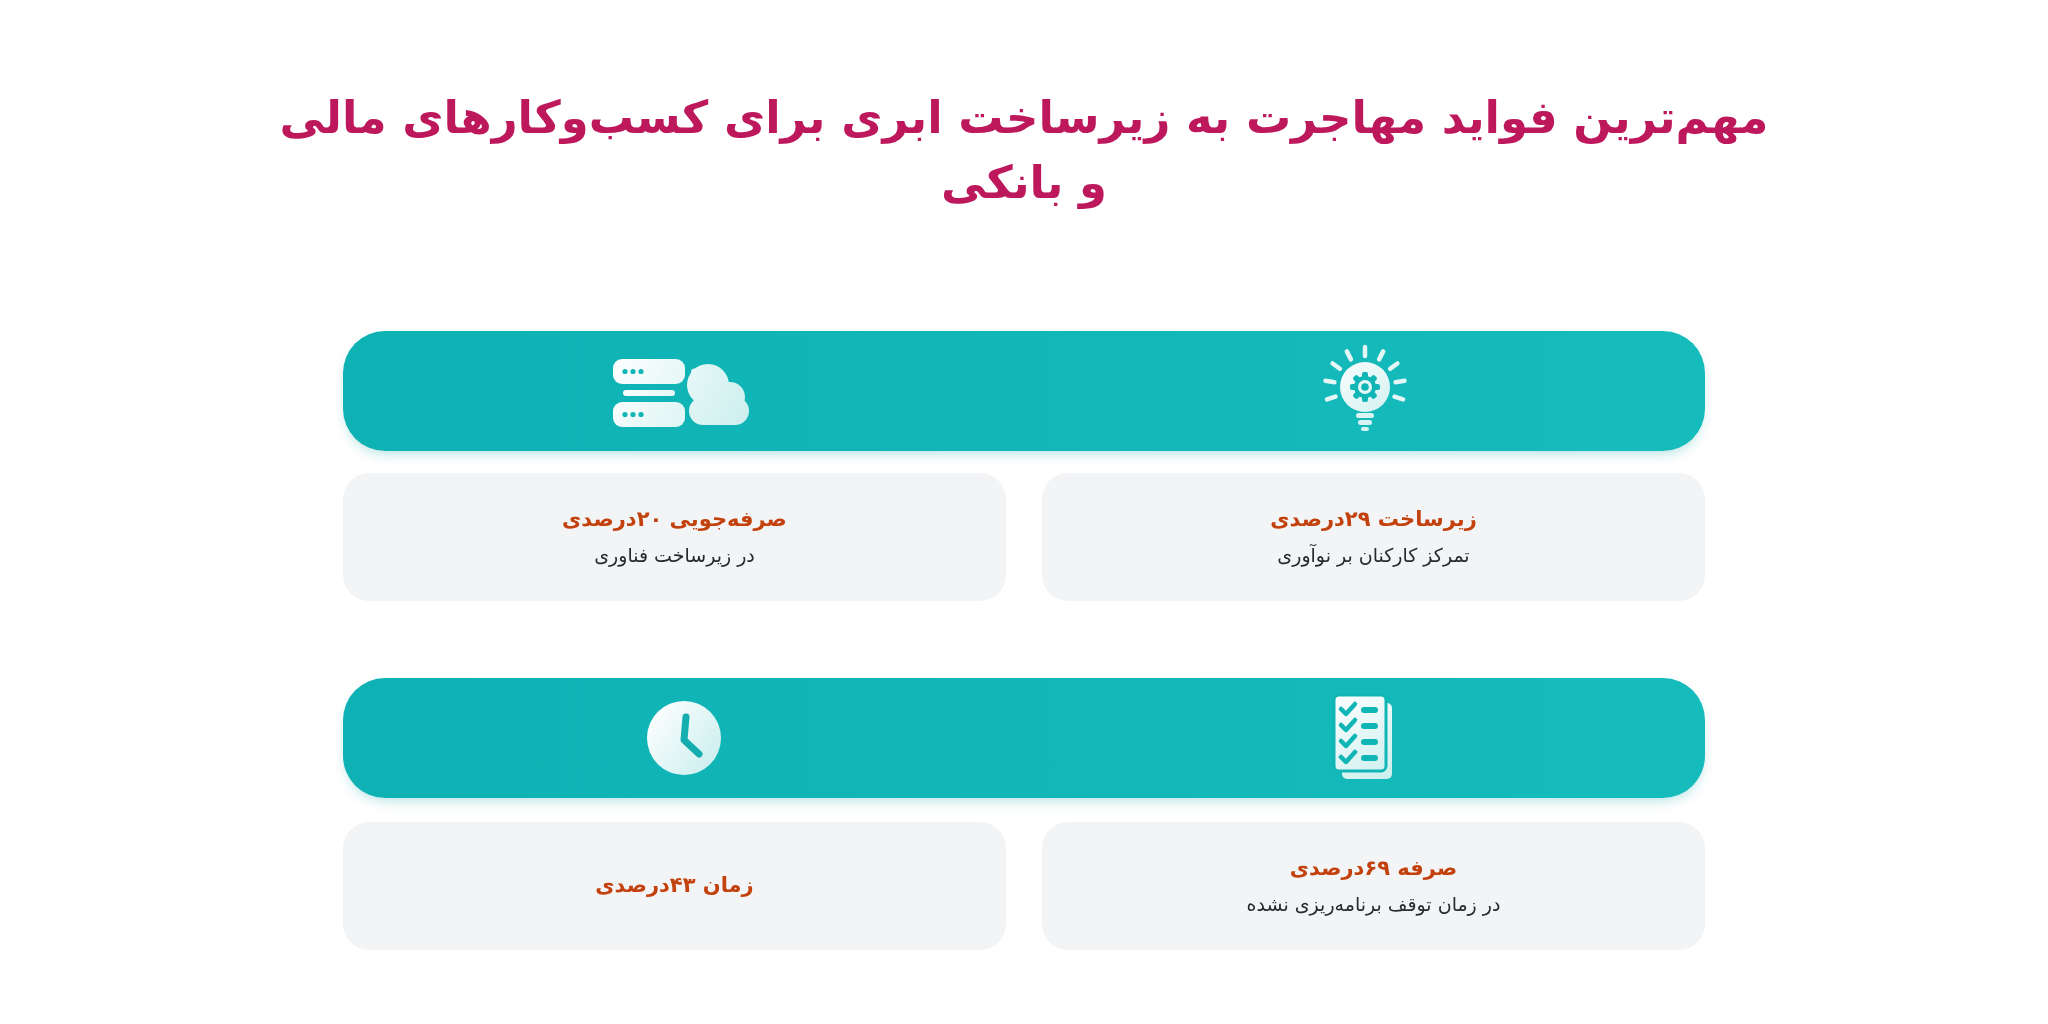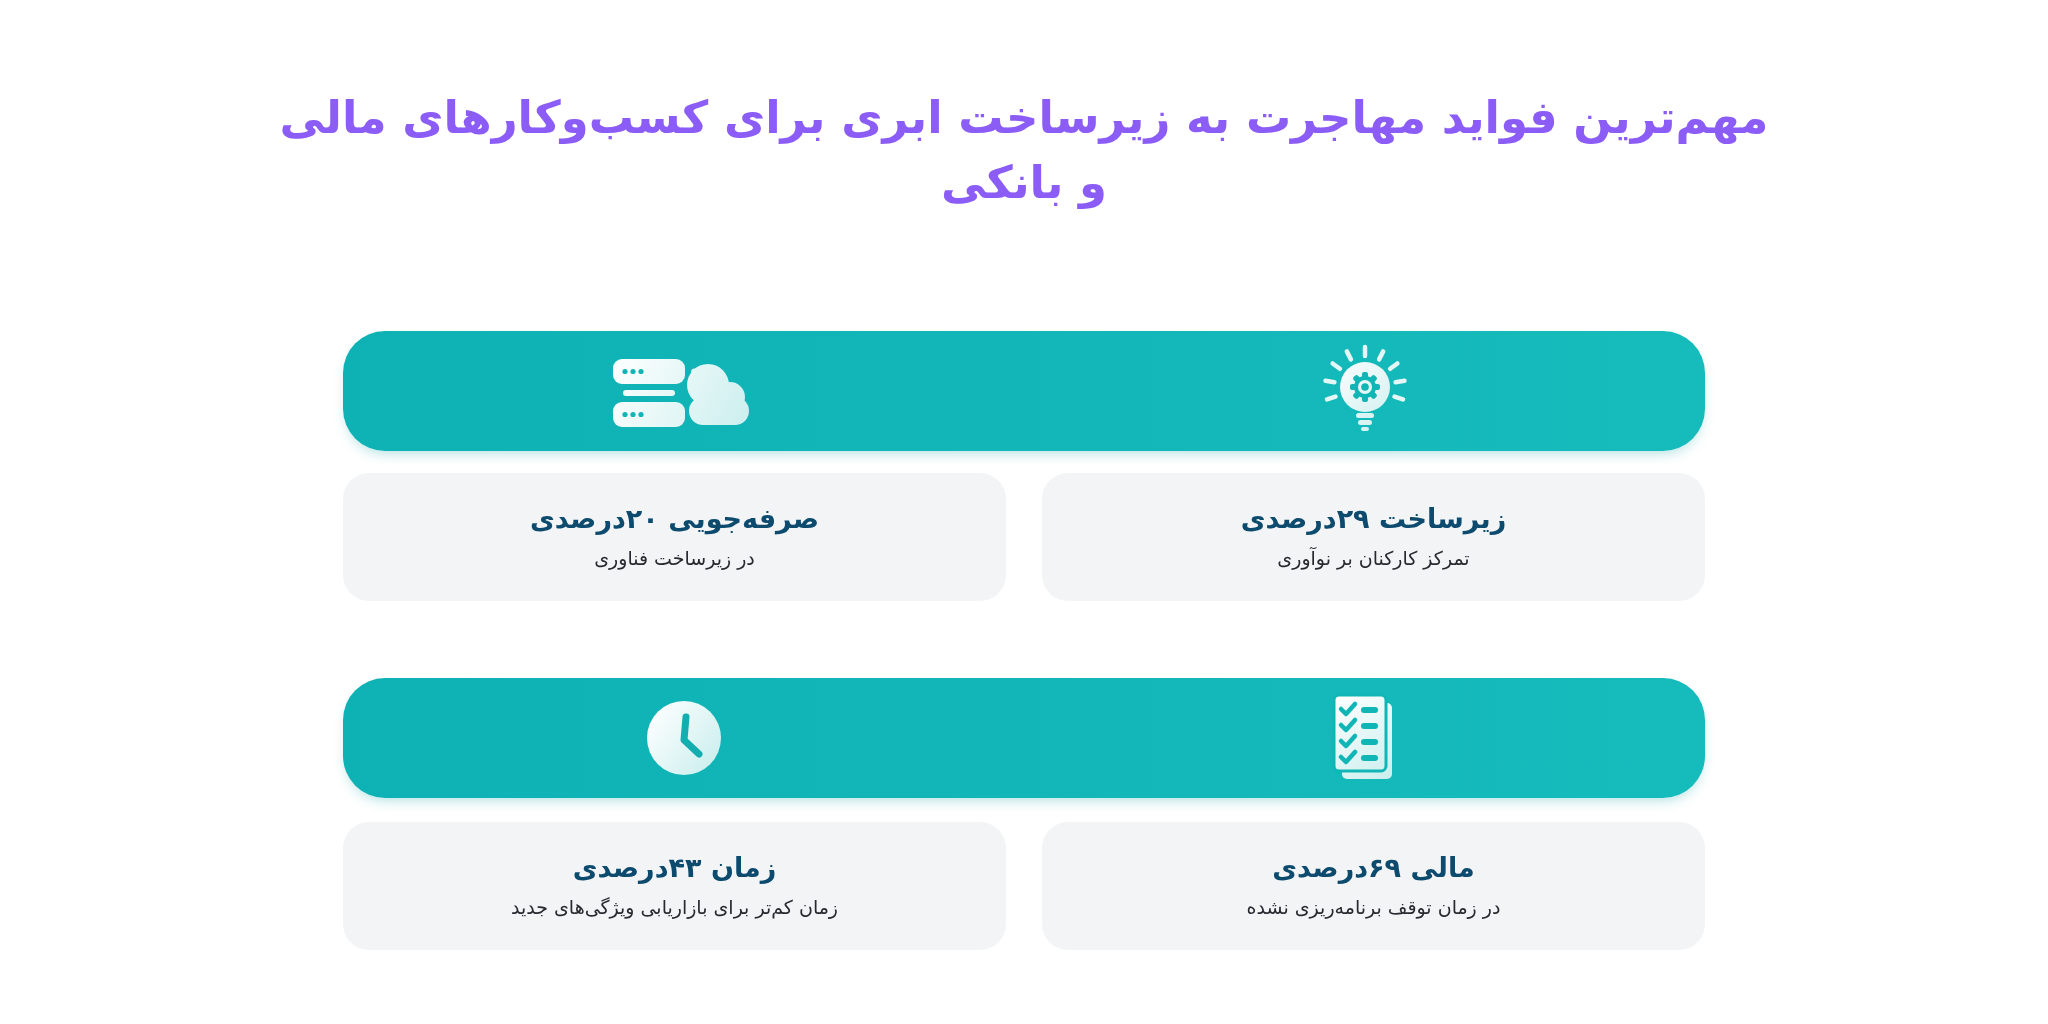"مهم‌ترین فواید مهاجرت به زیرساخت" .page-title { color: #8b5cf6 -> #be185d }
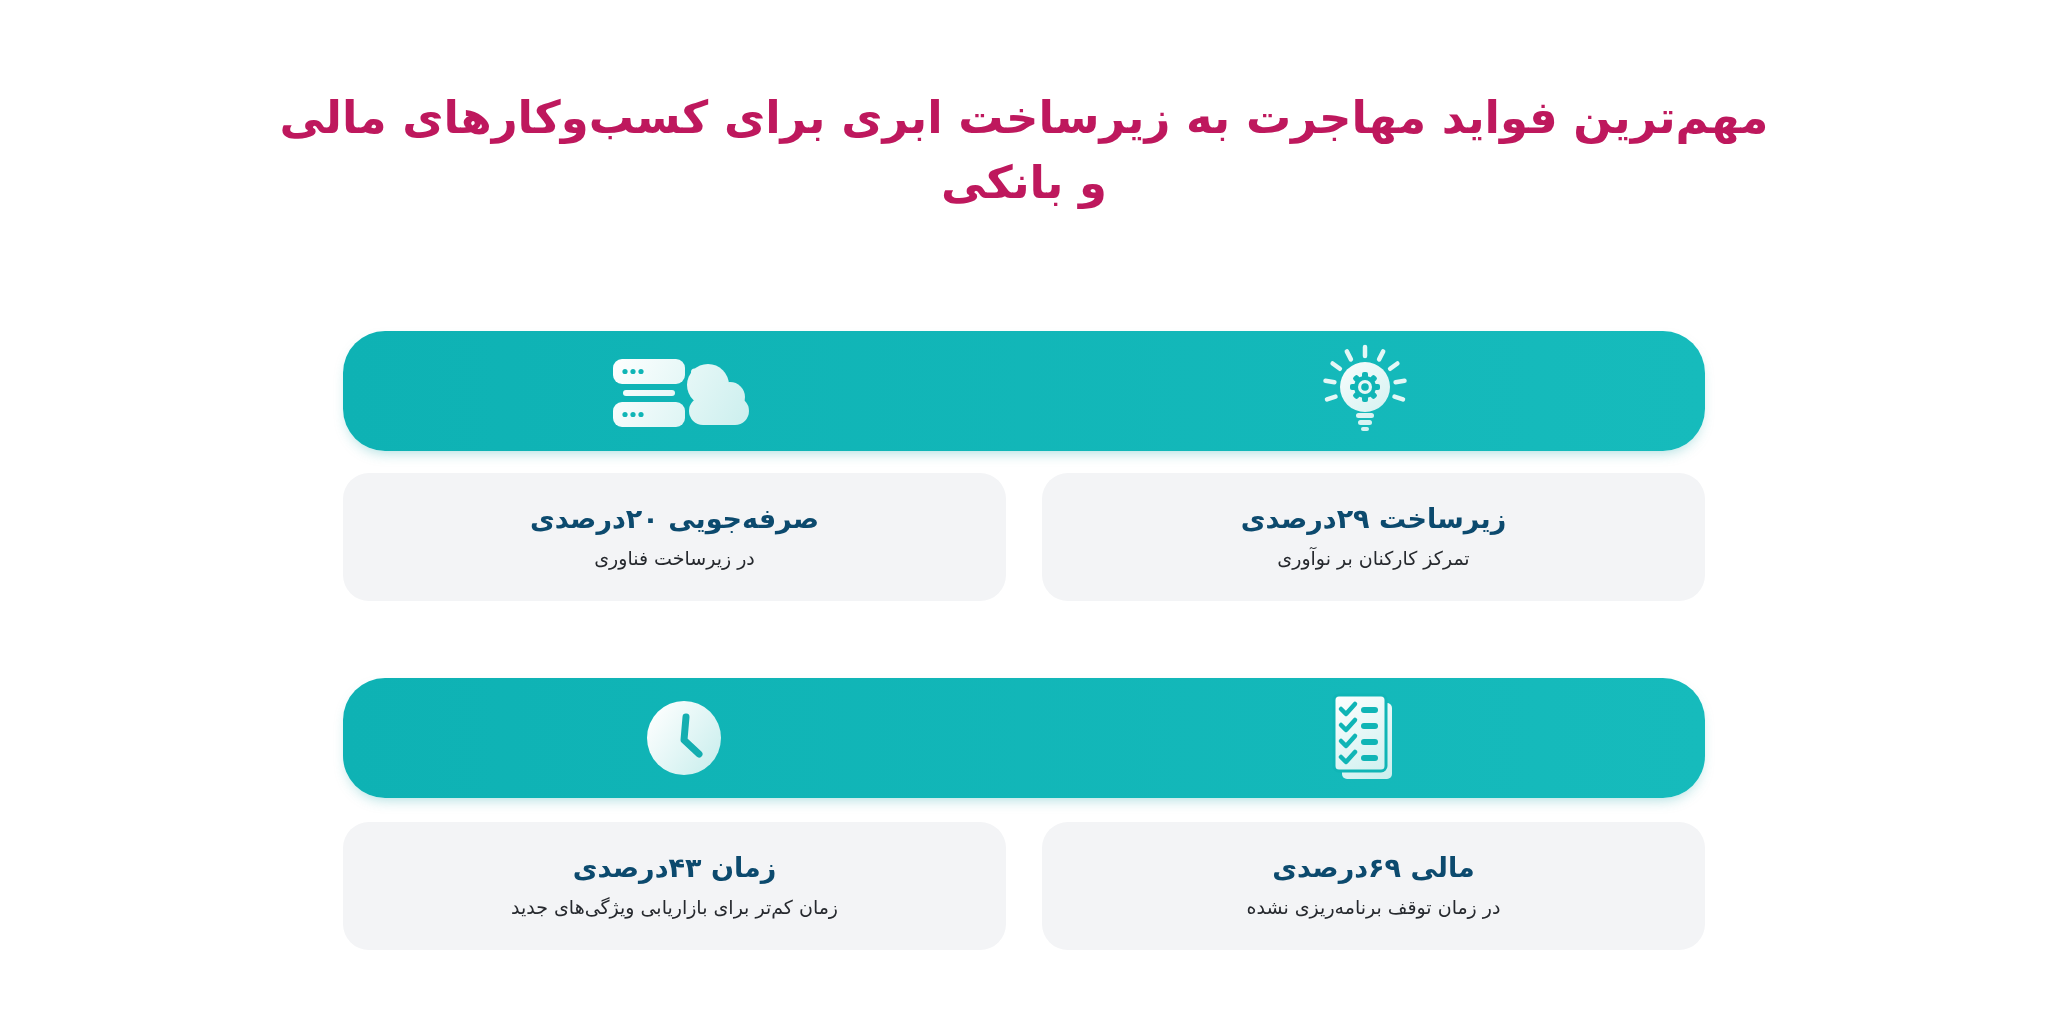"صرفه‌جویی ۲۰درصدی" .card-title { color: #0c4a6e -> #c2410c; font-size: 27px -> 21px }
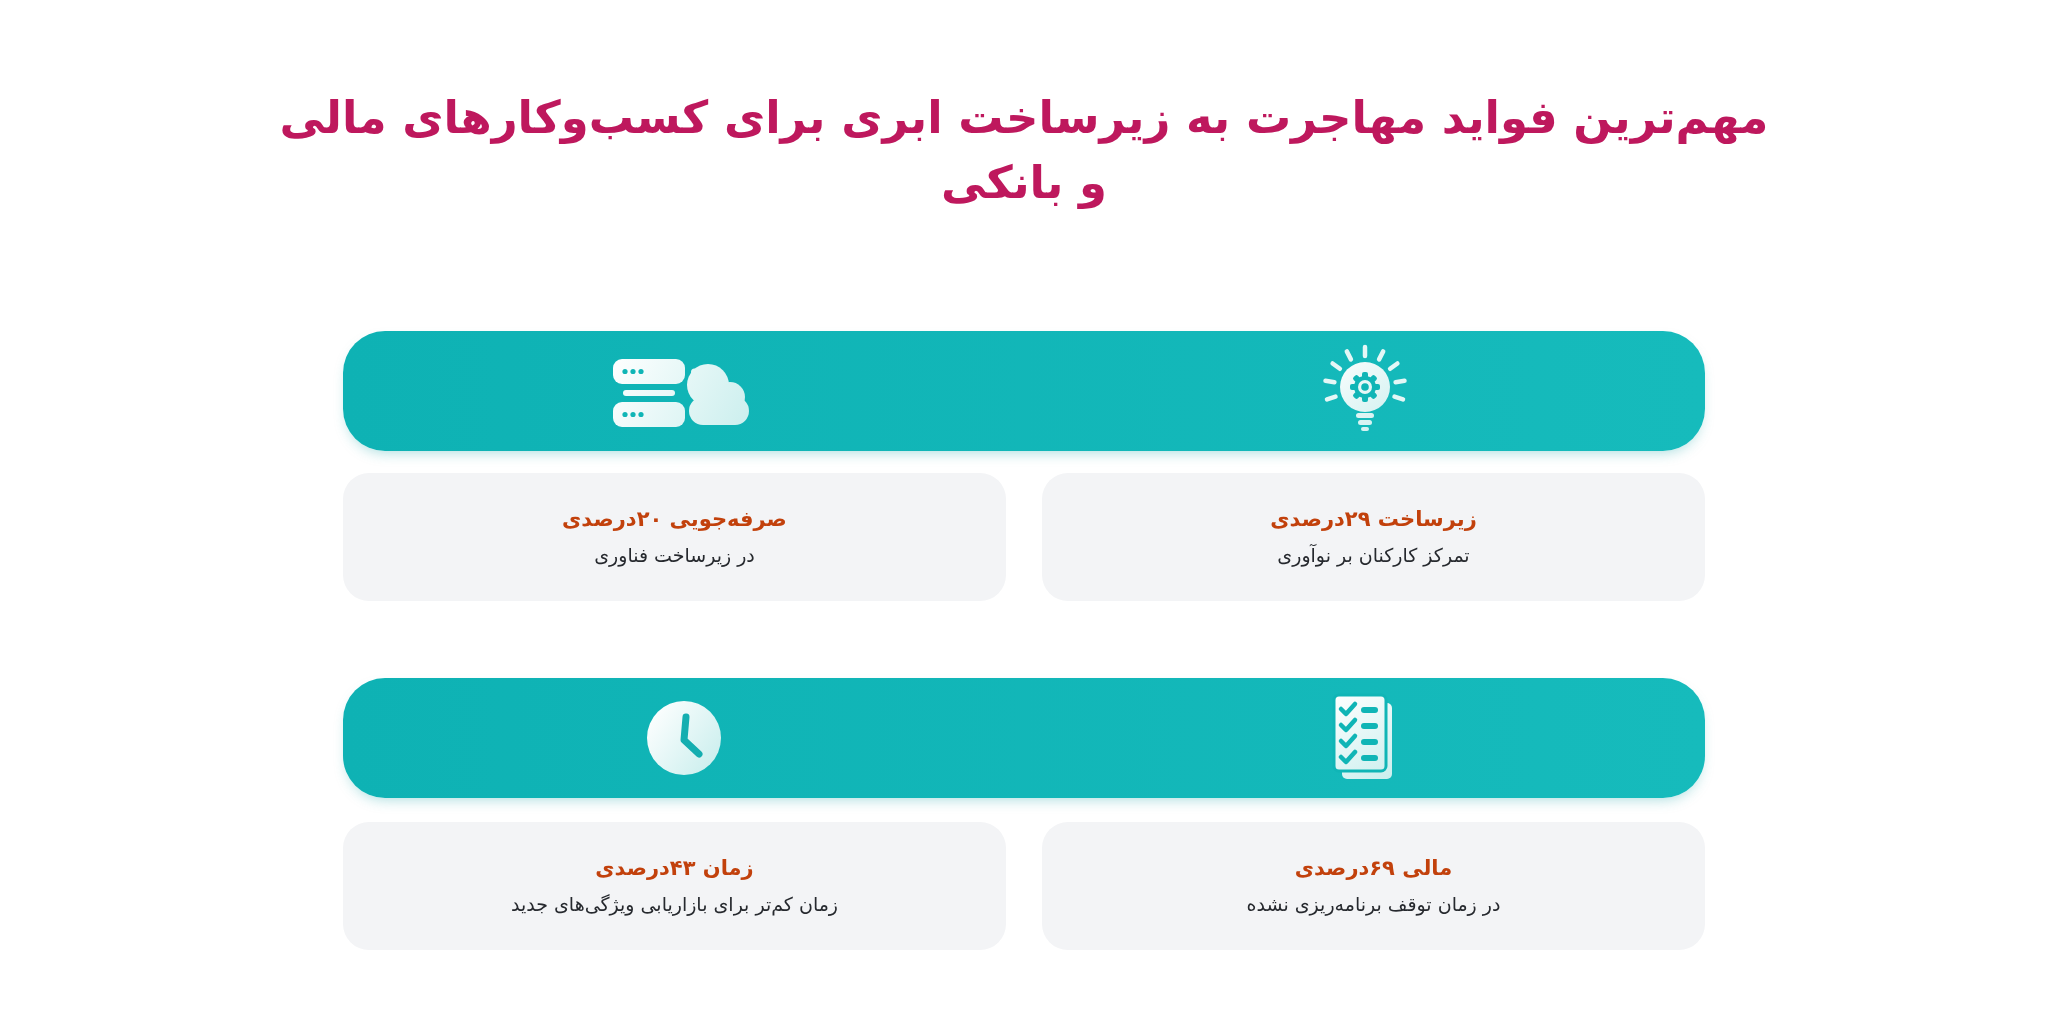"مالی ۶۹درصدی" div.card-title { text: مالی -> صرفه }
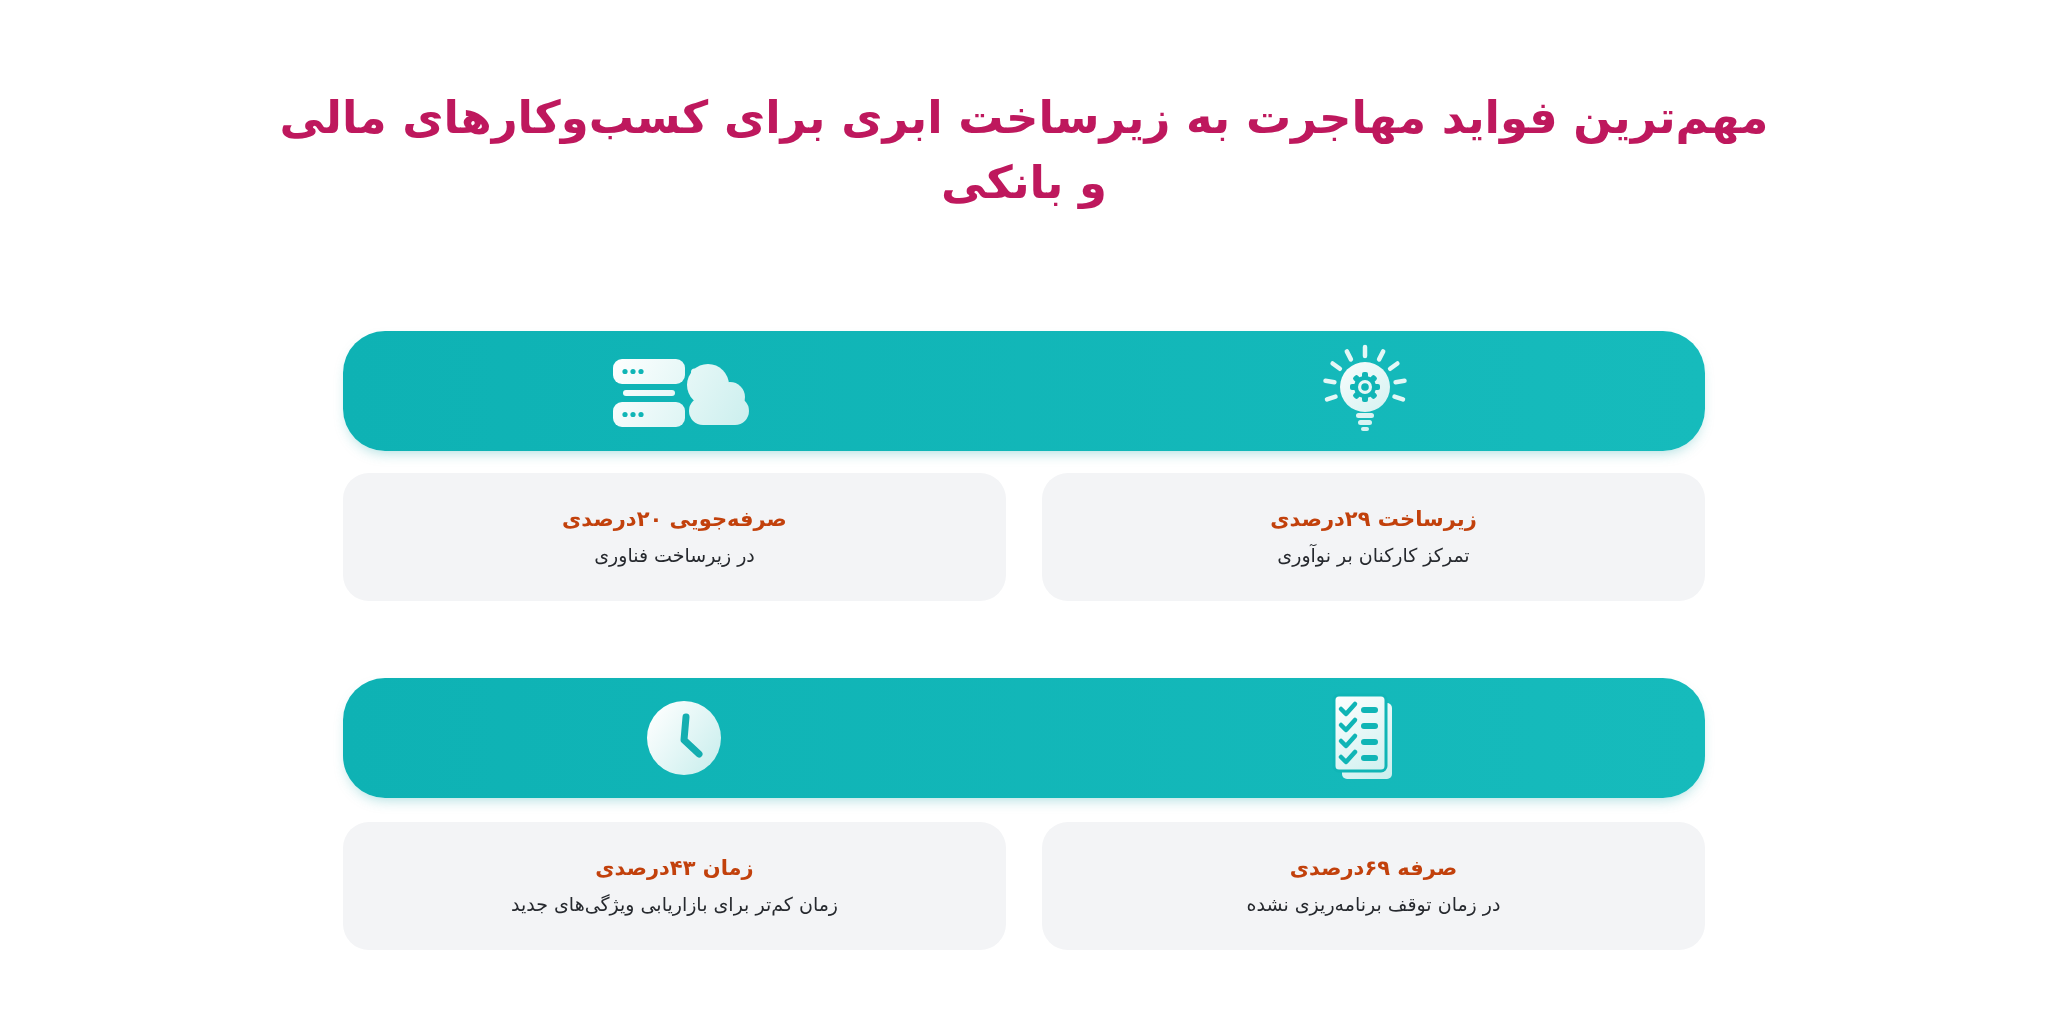"زمان کم‌تر برای بازاریابی ویژگی‌های" div.card-sub { html: <div>زمان کم‌تر برای بازاریابی ویژگی‌های جدید</div> -> none }
